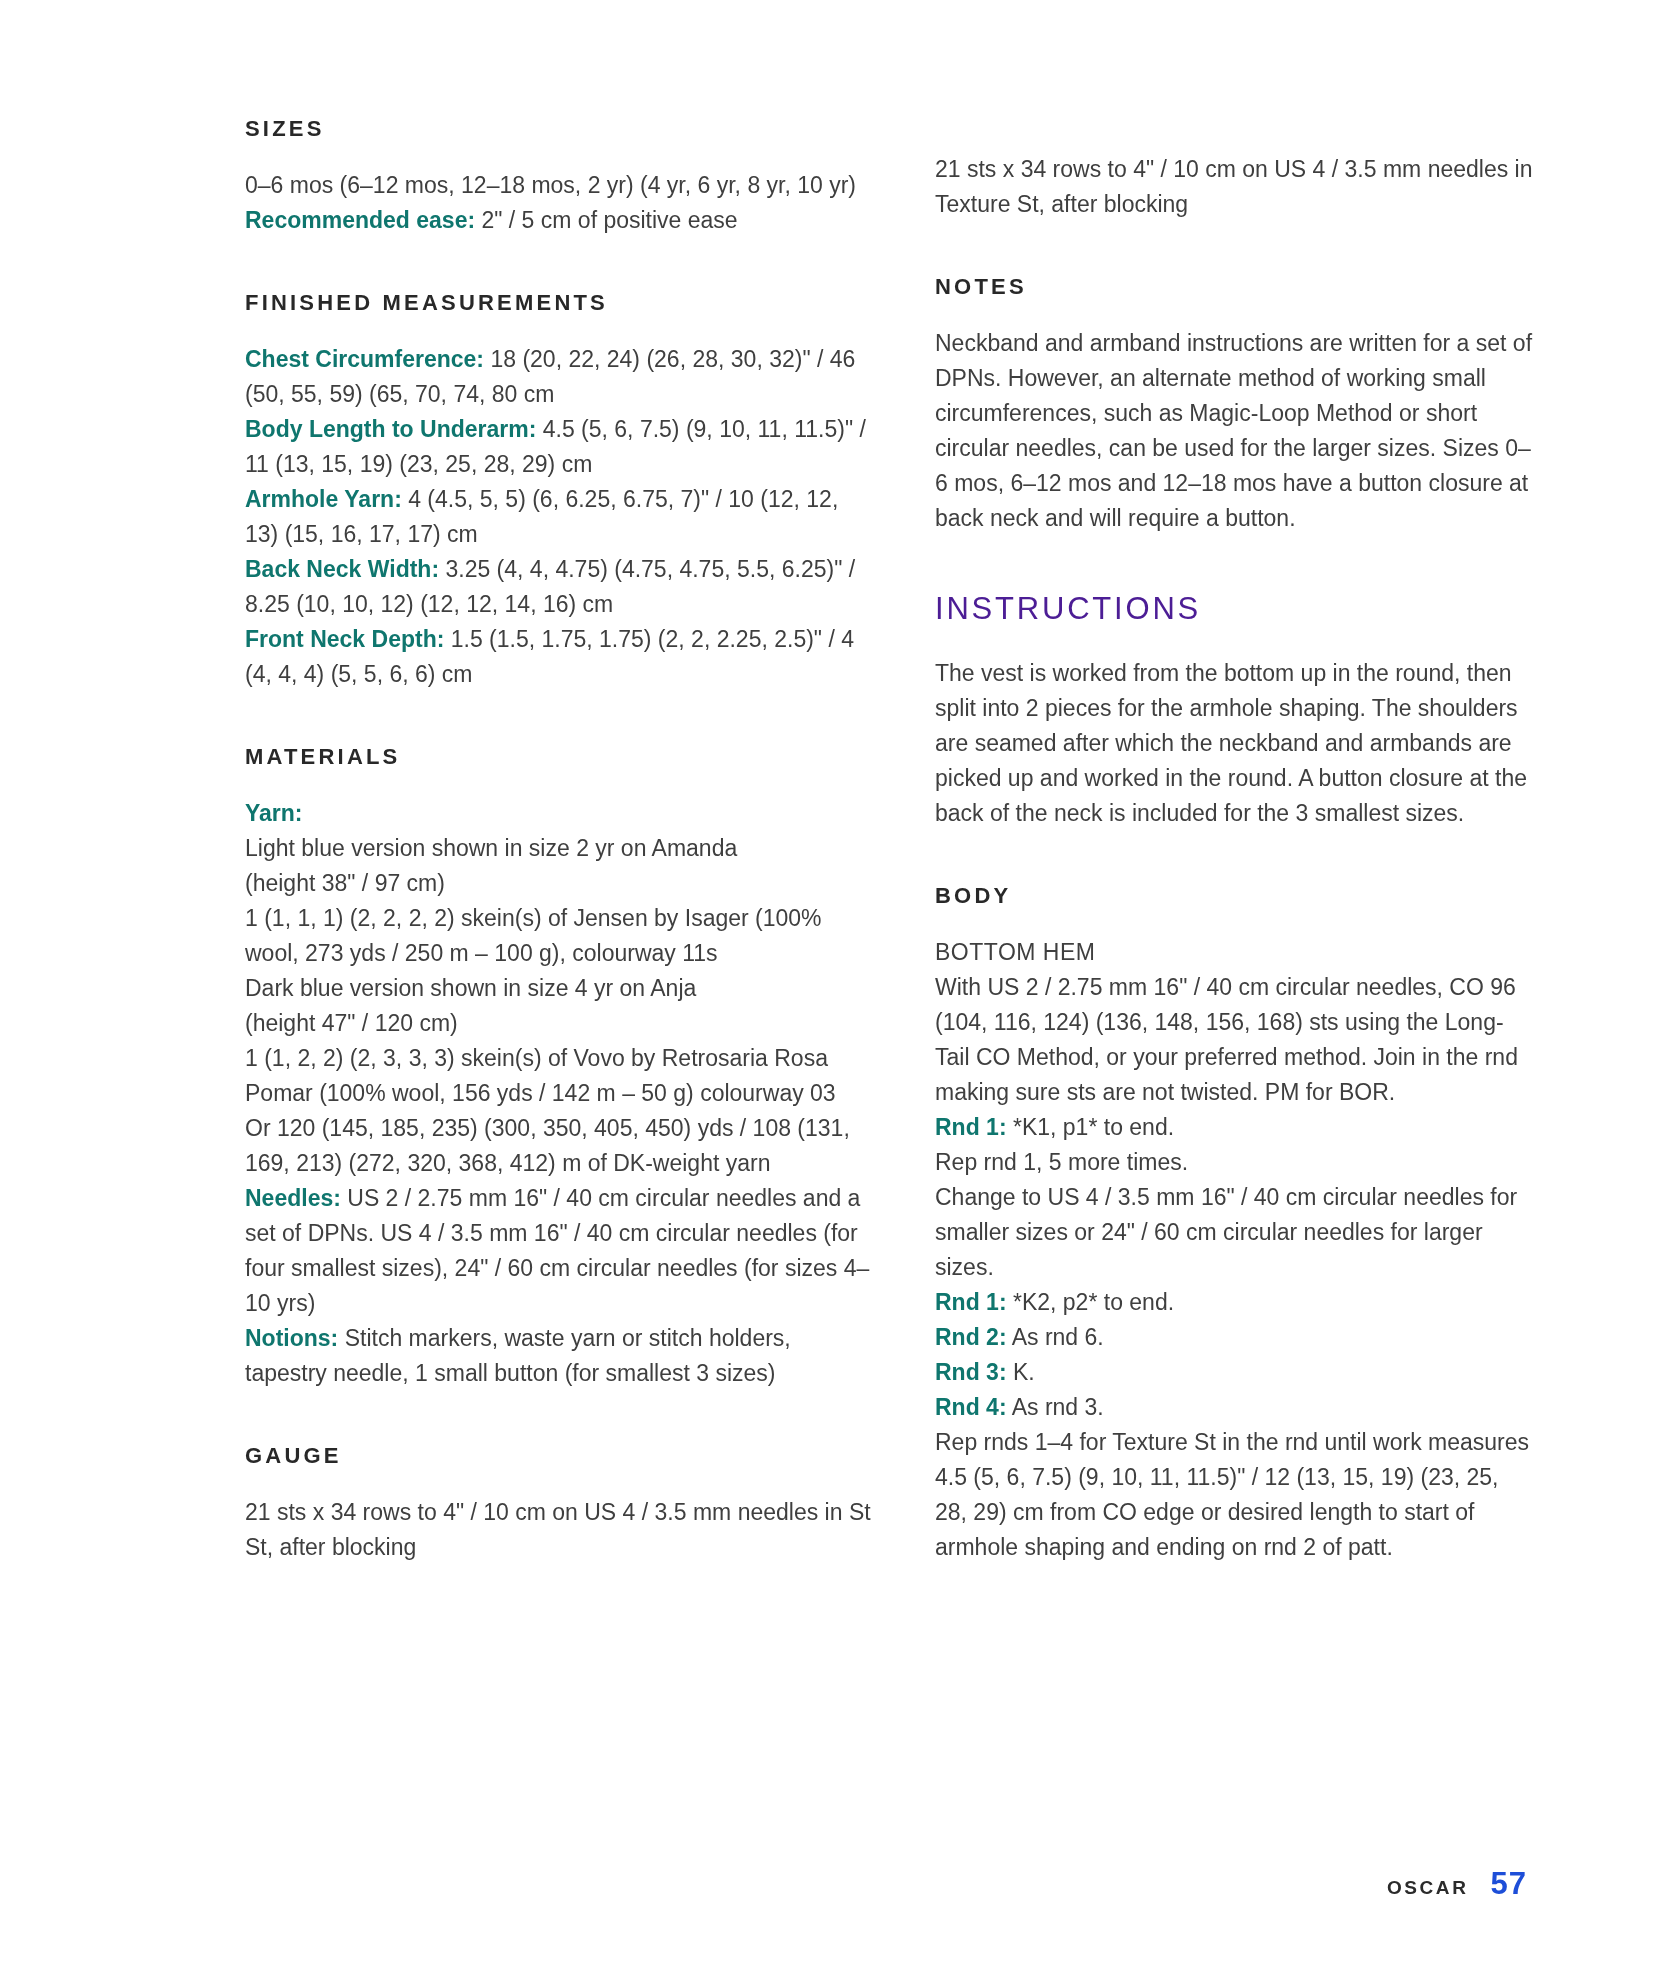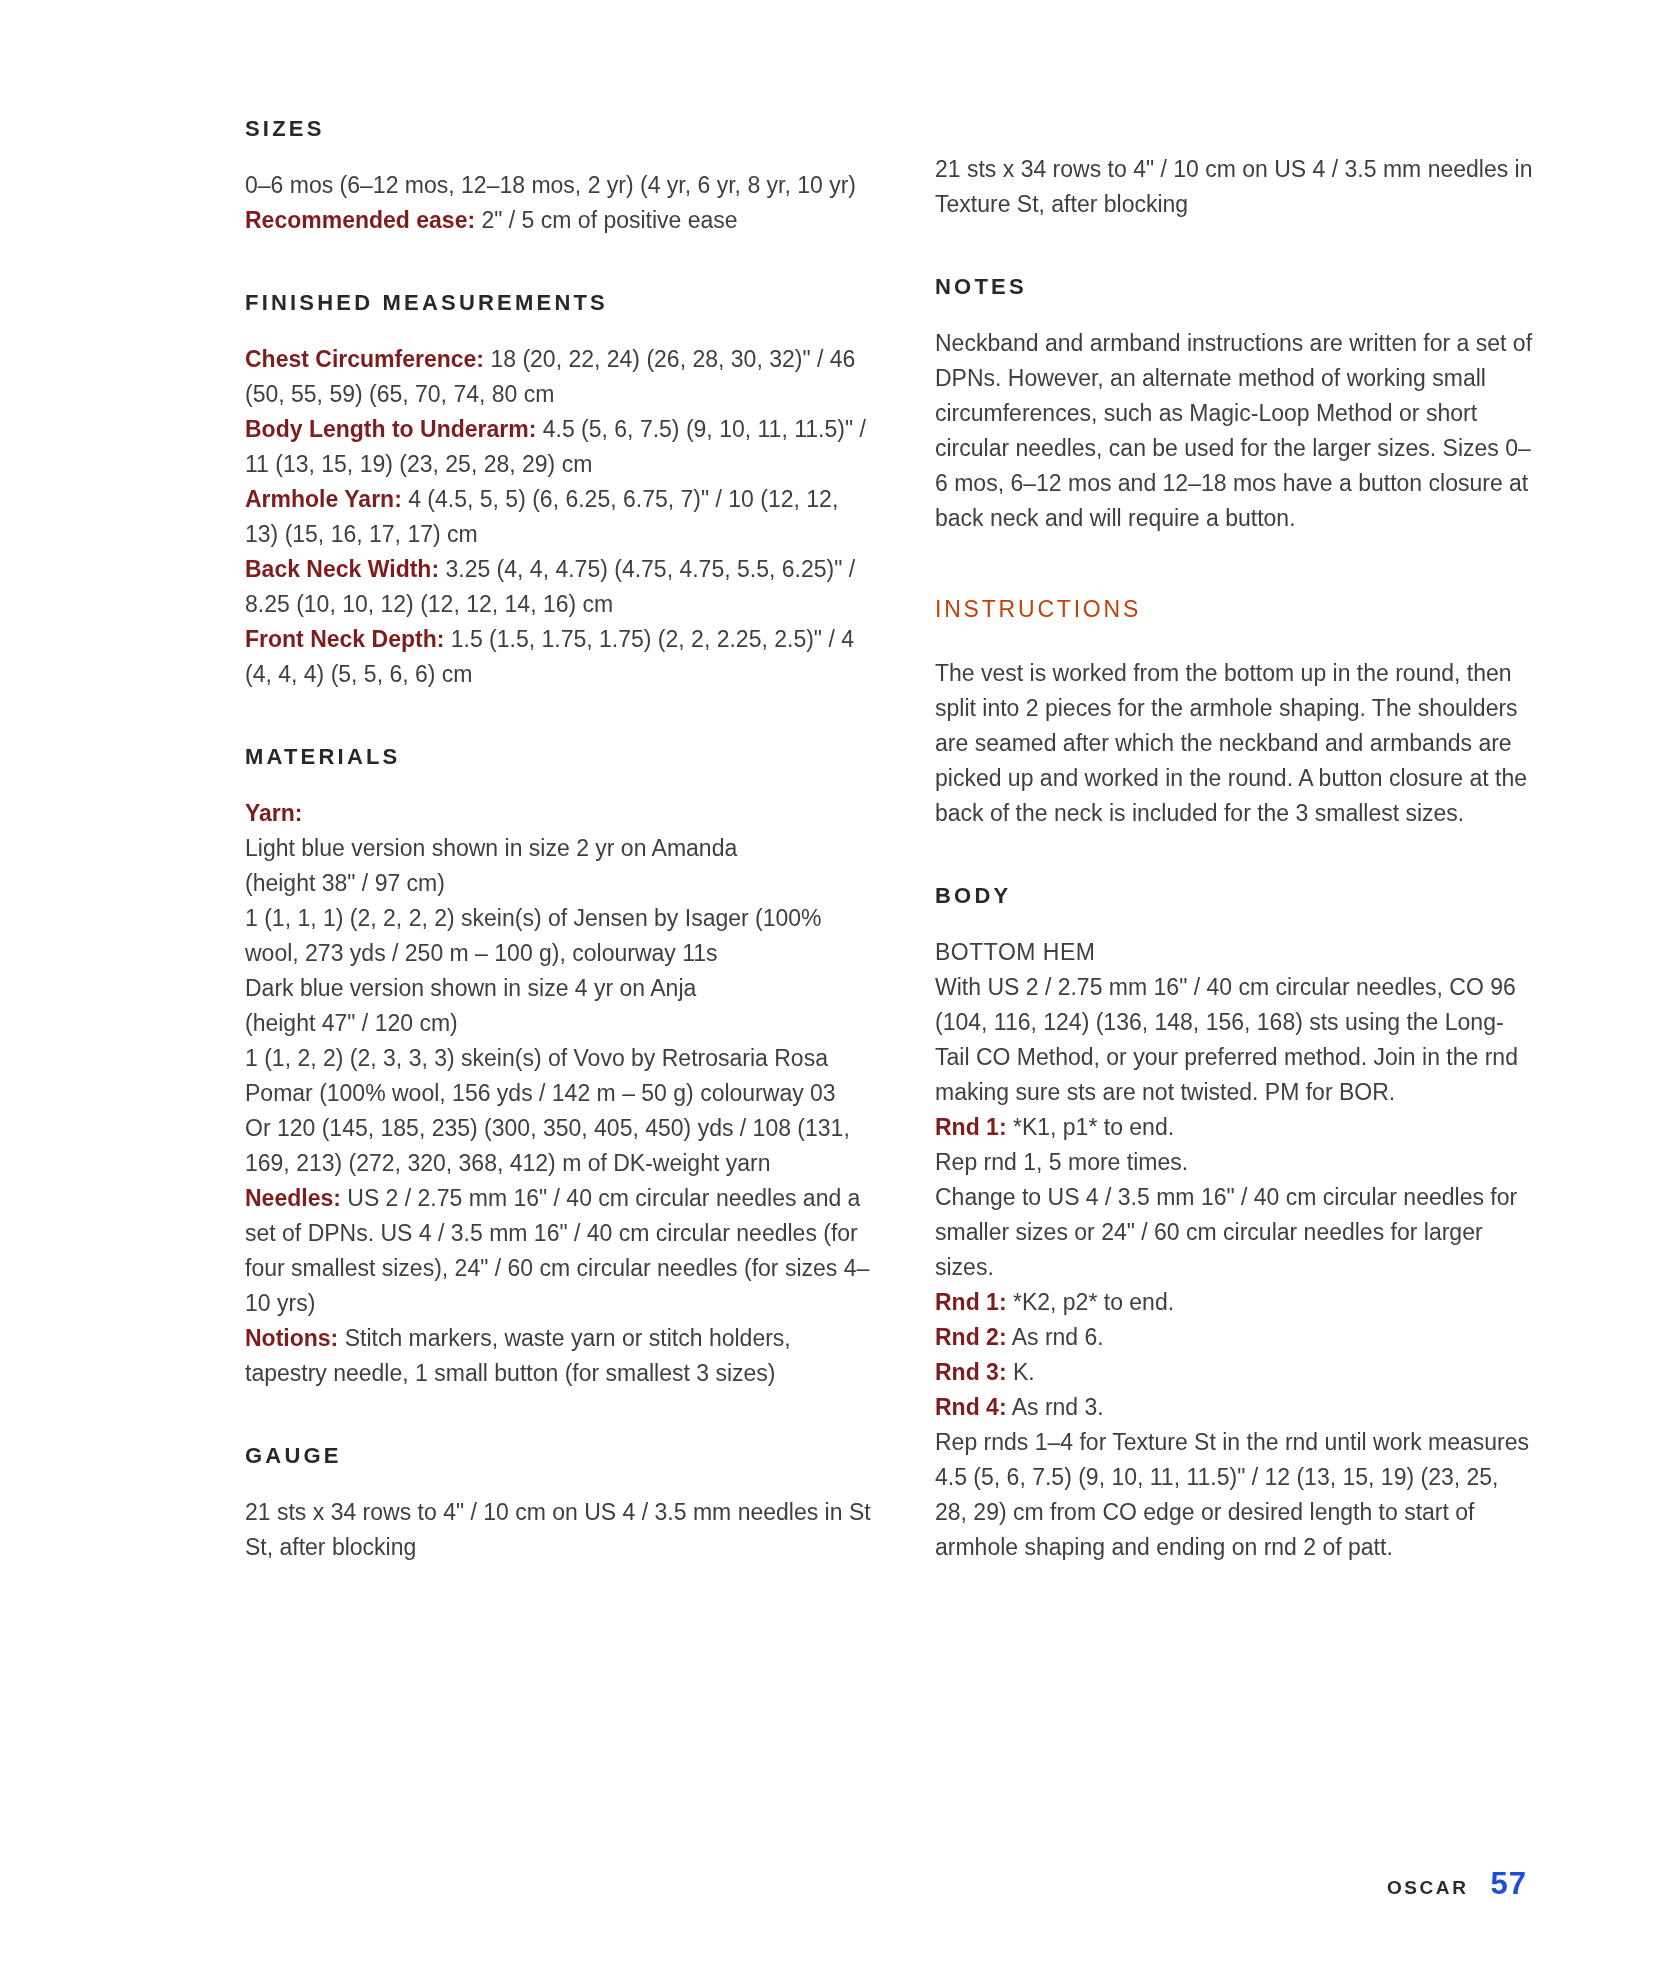"Recommended ease:" b, strong { color: #7f1d1d -> #0f766e }
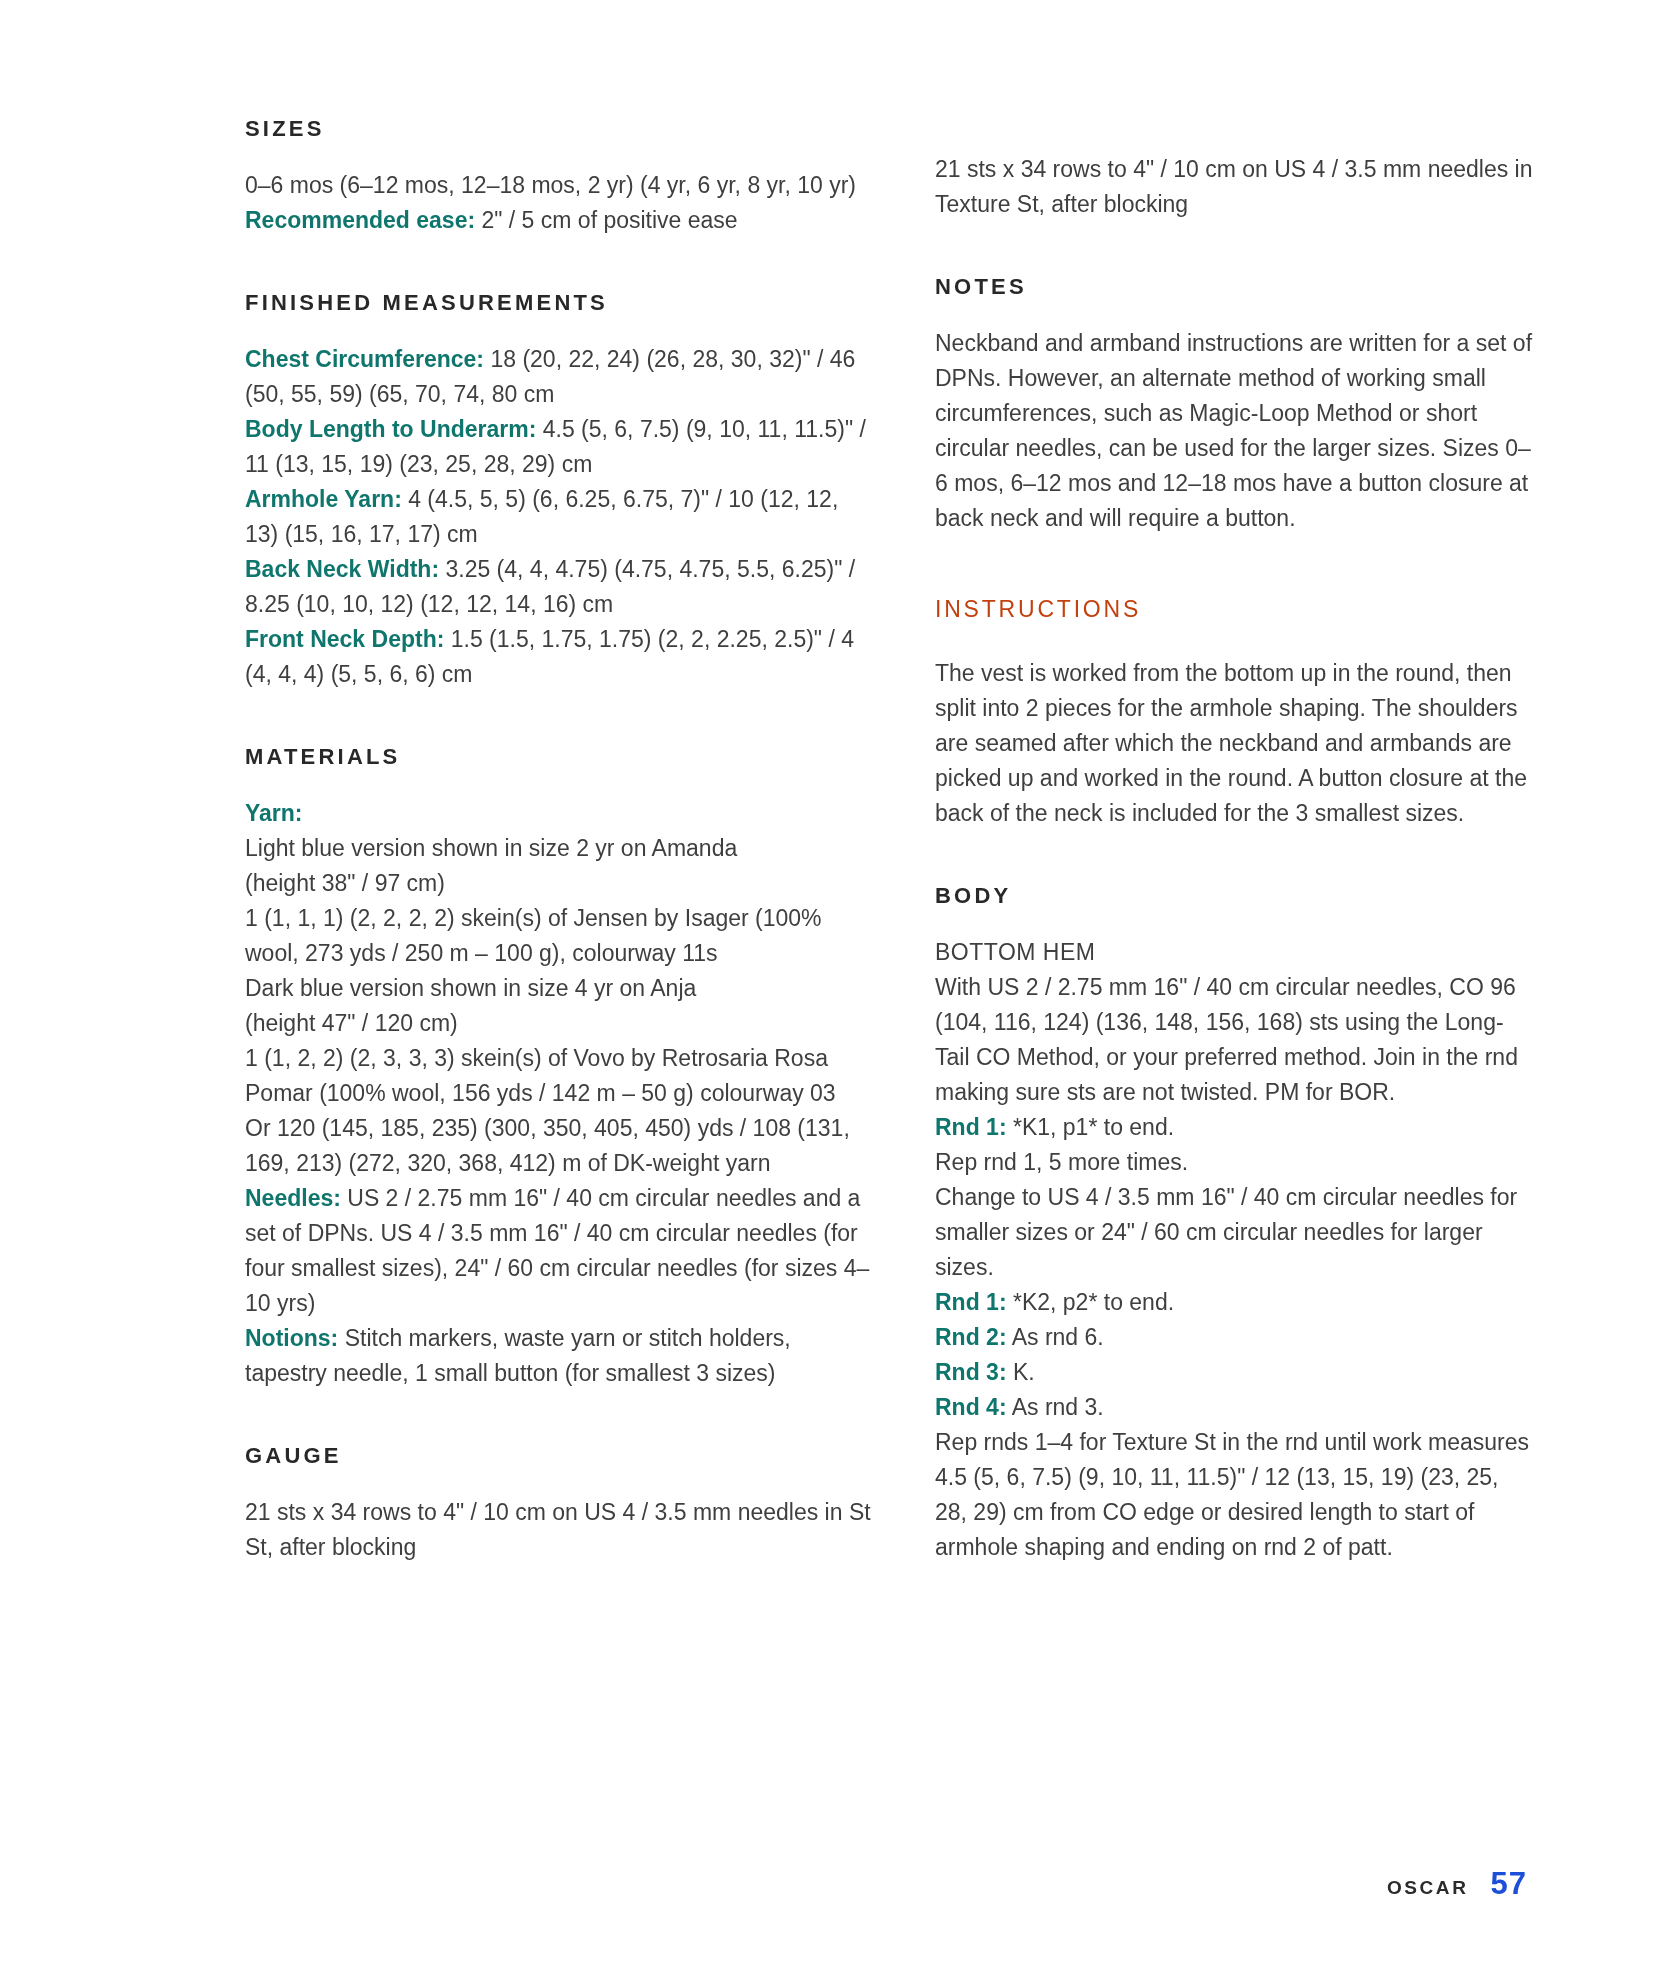"INSTRUCTIONS" .big-h { color: #c2410c -> #4c1d95; font-size: 23px -> 31px }
